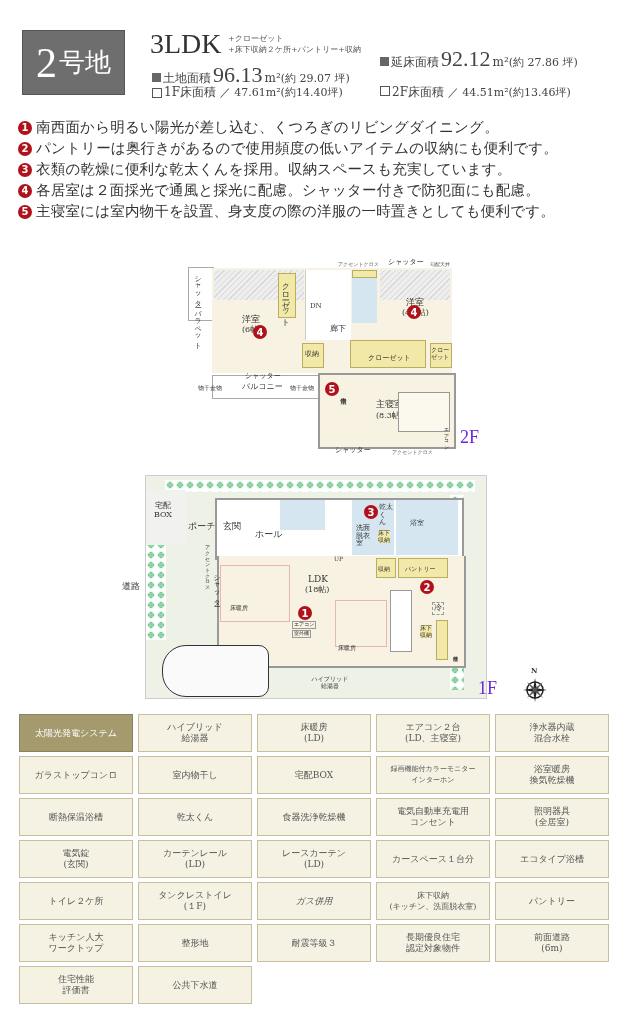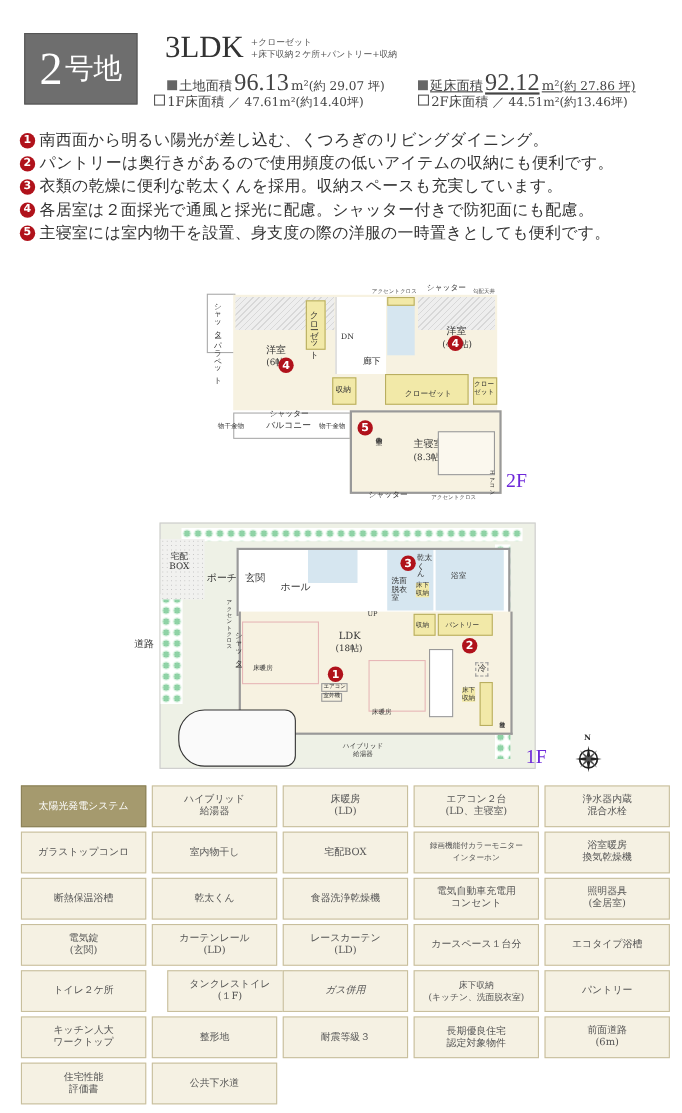"延床面積" div.abs { text-decoration: underline -> none; top: 62px -> 46px }
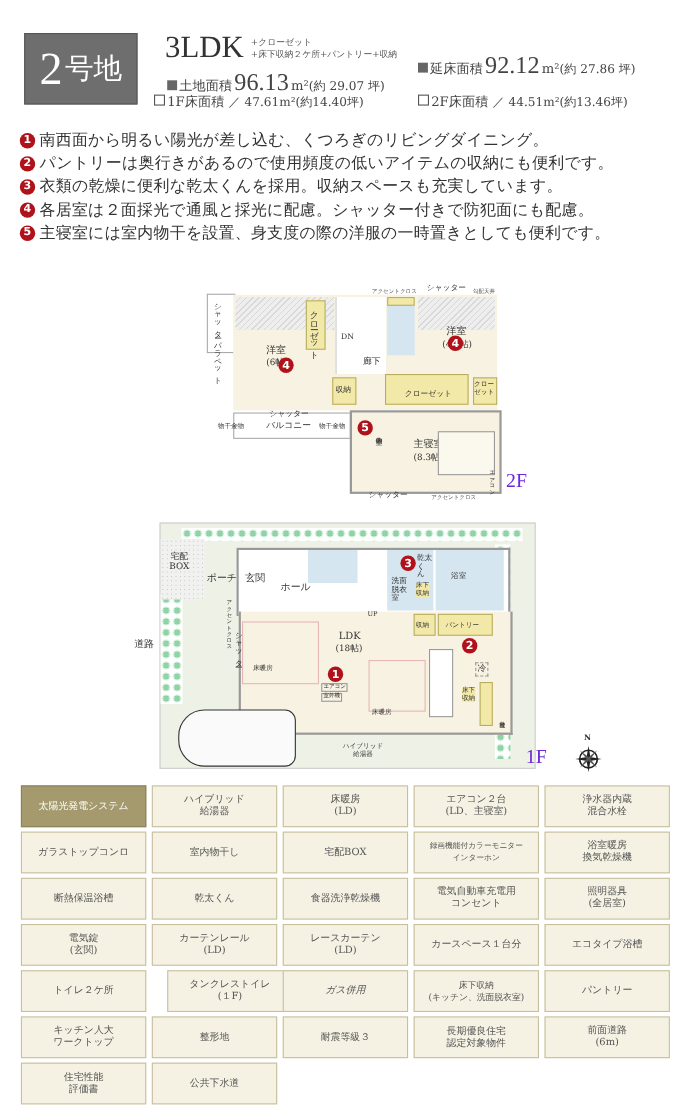"1F床面積" div.abs { align-items: none -> center; left: 140px -> 152px }
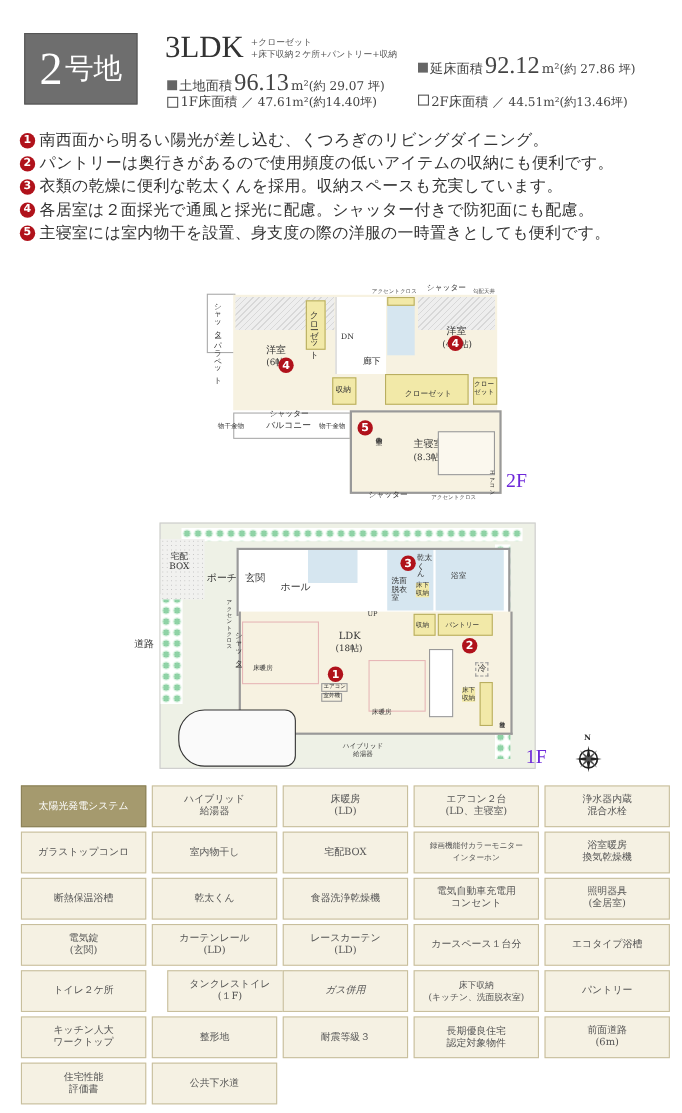"タンクレストイレ" div.cell { margin-left: 14px -> none }
